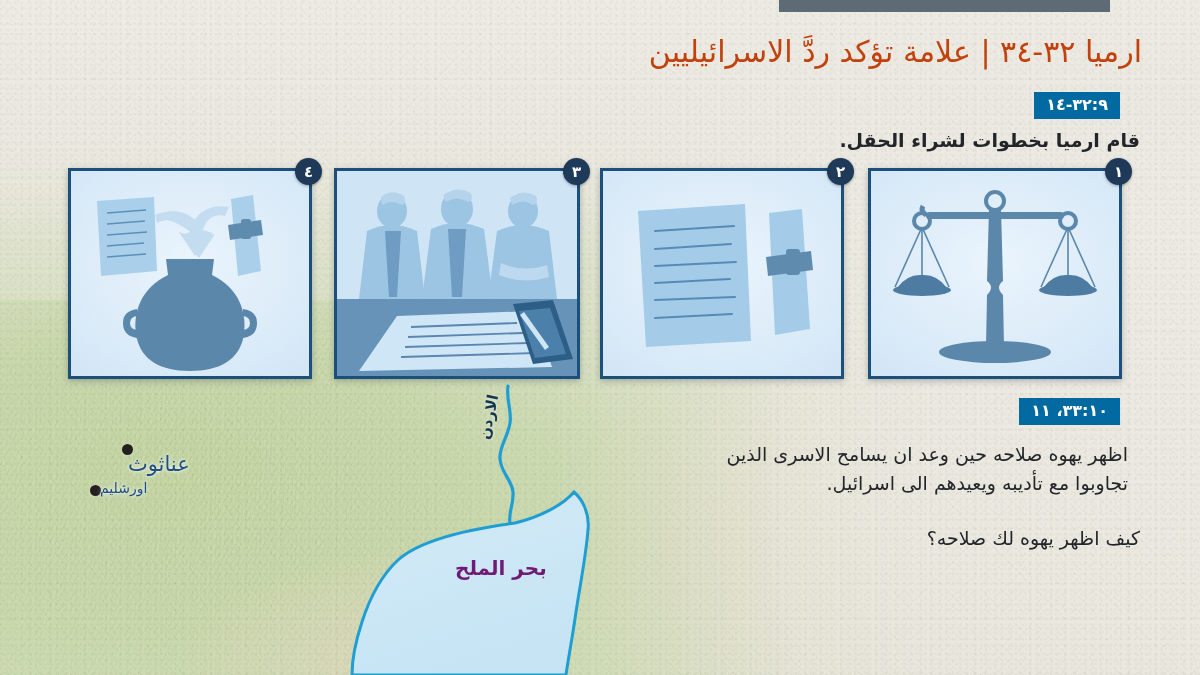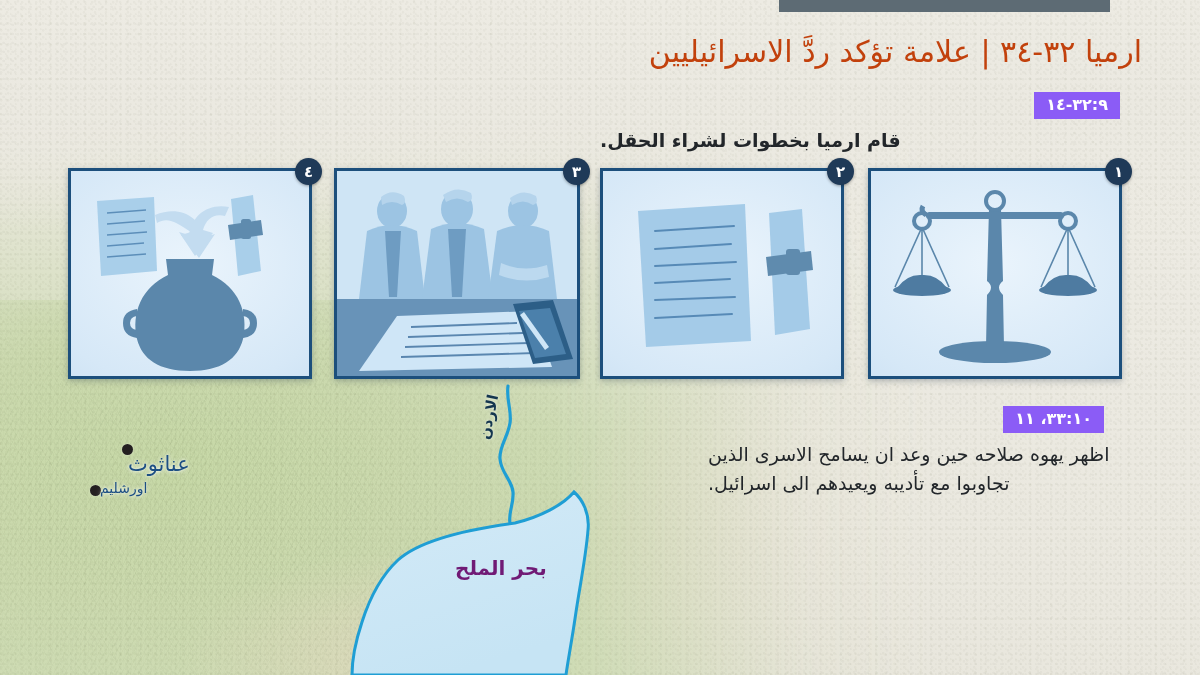"٣٢:٩-١٤" .verse-badge { background: #8b5cf6 -> #0369a1 }
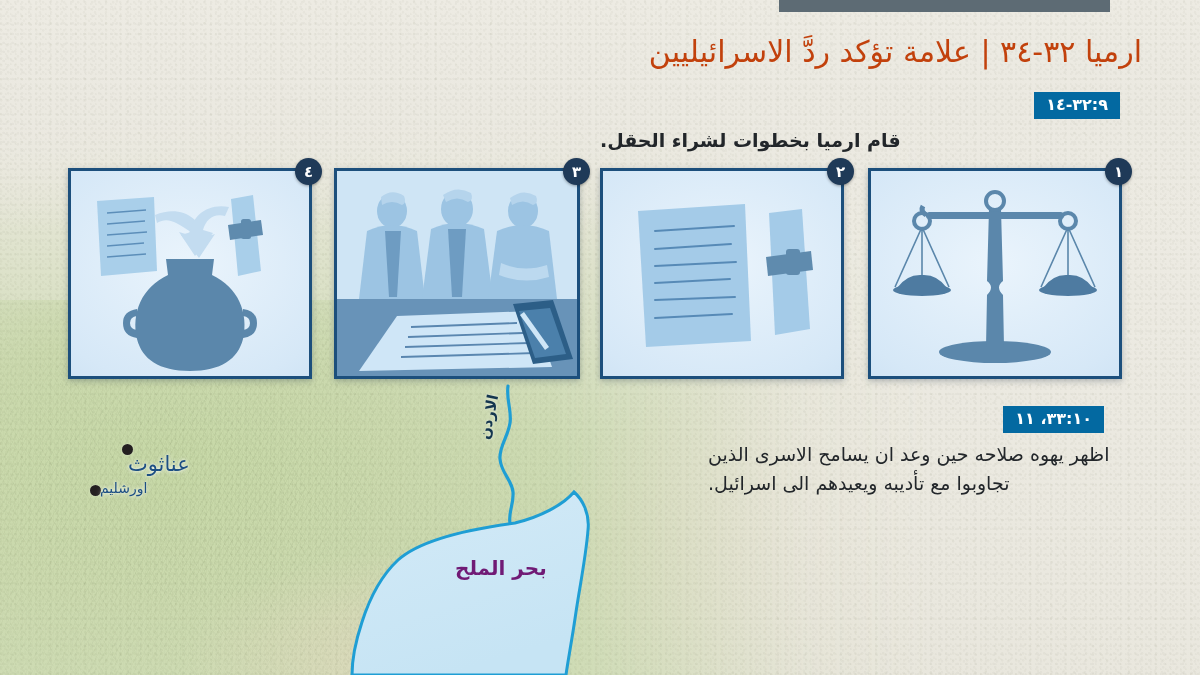"قام ارميا بخطوات لشراء الحقل." .body-text { text-align: left -> right }
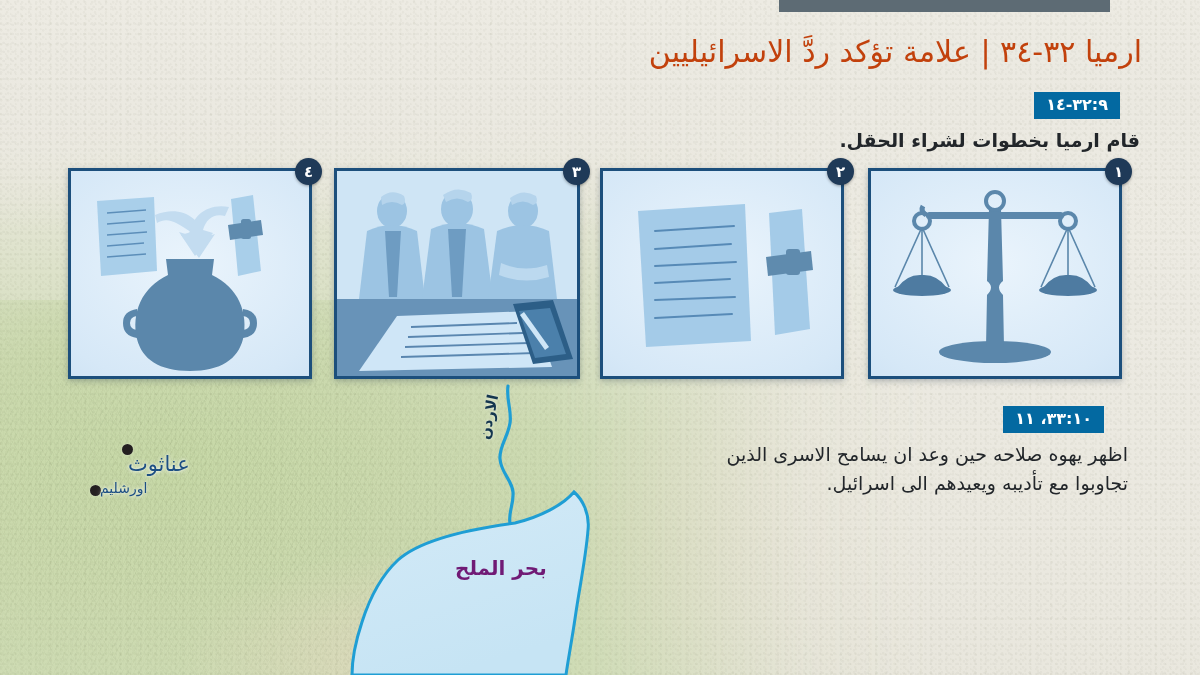"٣٣:١٠، ١١" #badge-2 { margin-top: 8px -> none; right: 96px -> 80px }
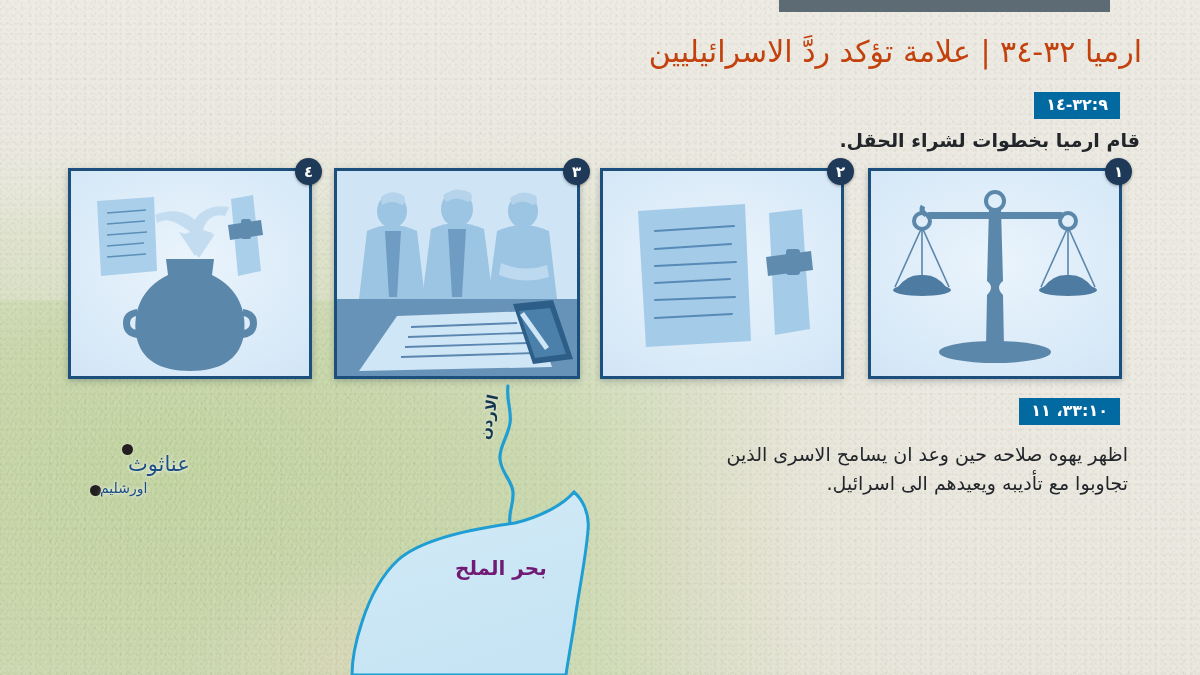"كيف اظهر يهوه لك صلاحه؟" div.body-text { html: none -> <div>كيف اظهر يهوه لك صلاحه؟</div> }
